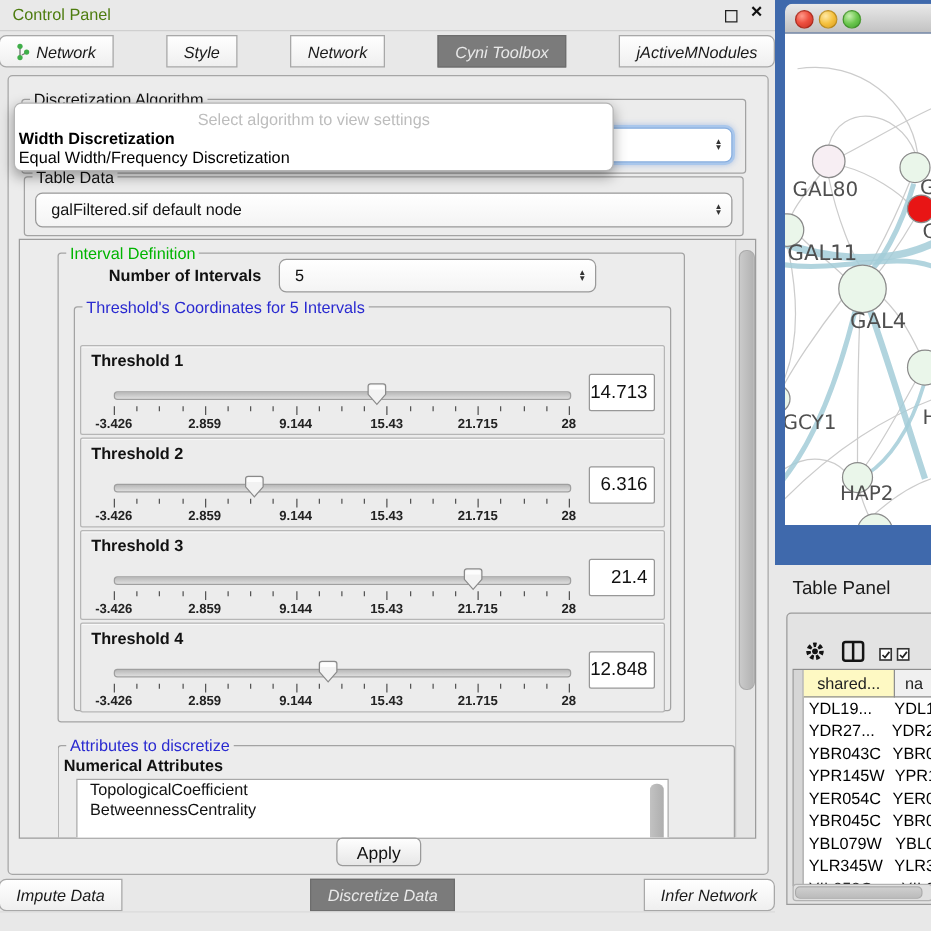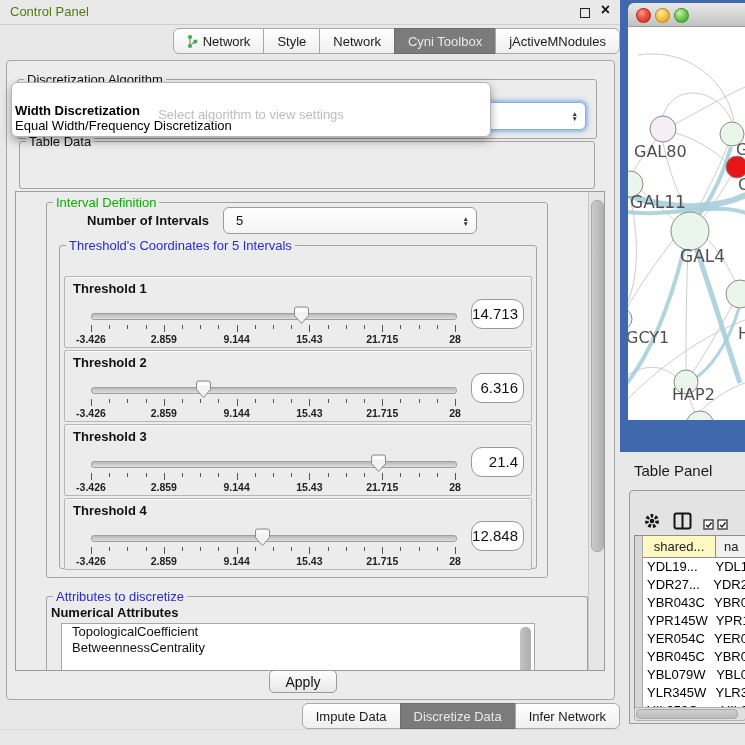"Network" .tabrow { font-style: none -> italic; justify-content: flex-end -> space-between }
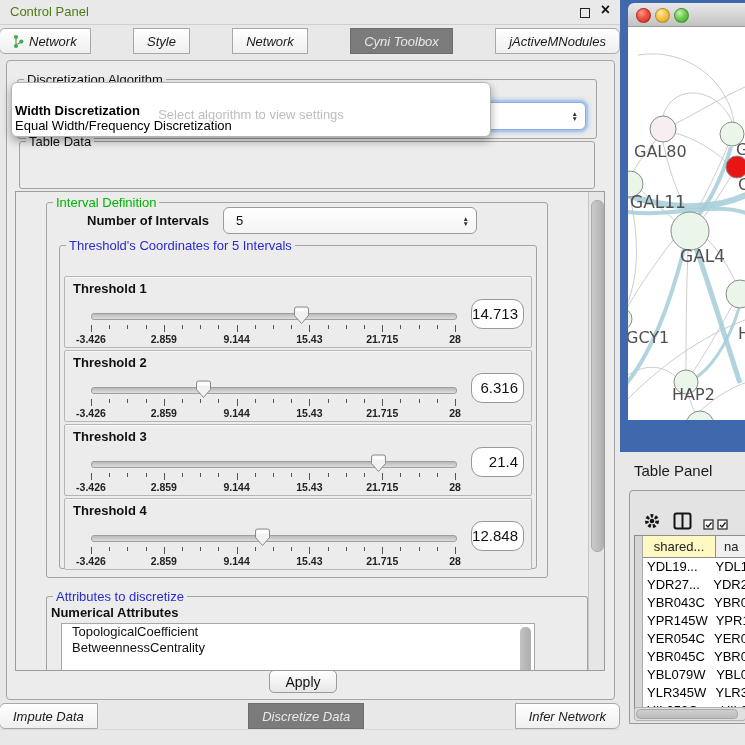"Select algorithm to view settings" #popup-hint { margin-top: 19px -> none }
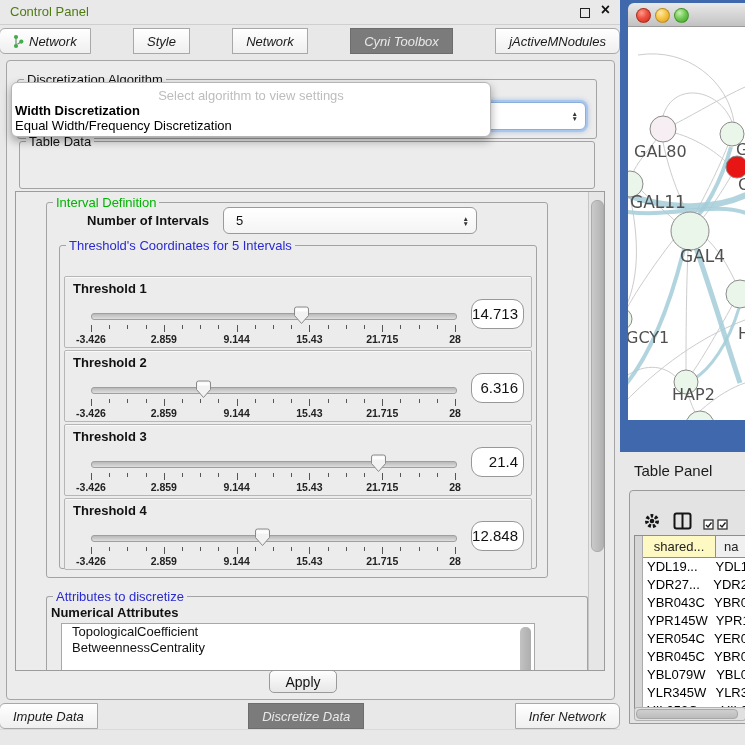"galFiltered.sif default node" div.combo { html: none -> <div> <span>galFiltered.sif default node</span> <span>▲<br>▼</span> </div> }
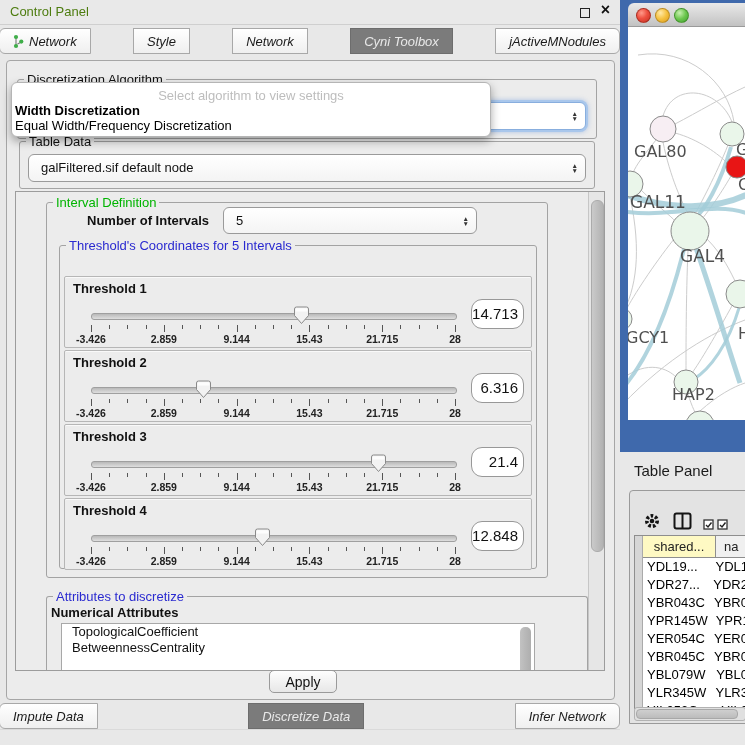"14.713" .thr-value { border-radius: 11px -> 2px }
